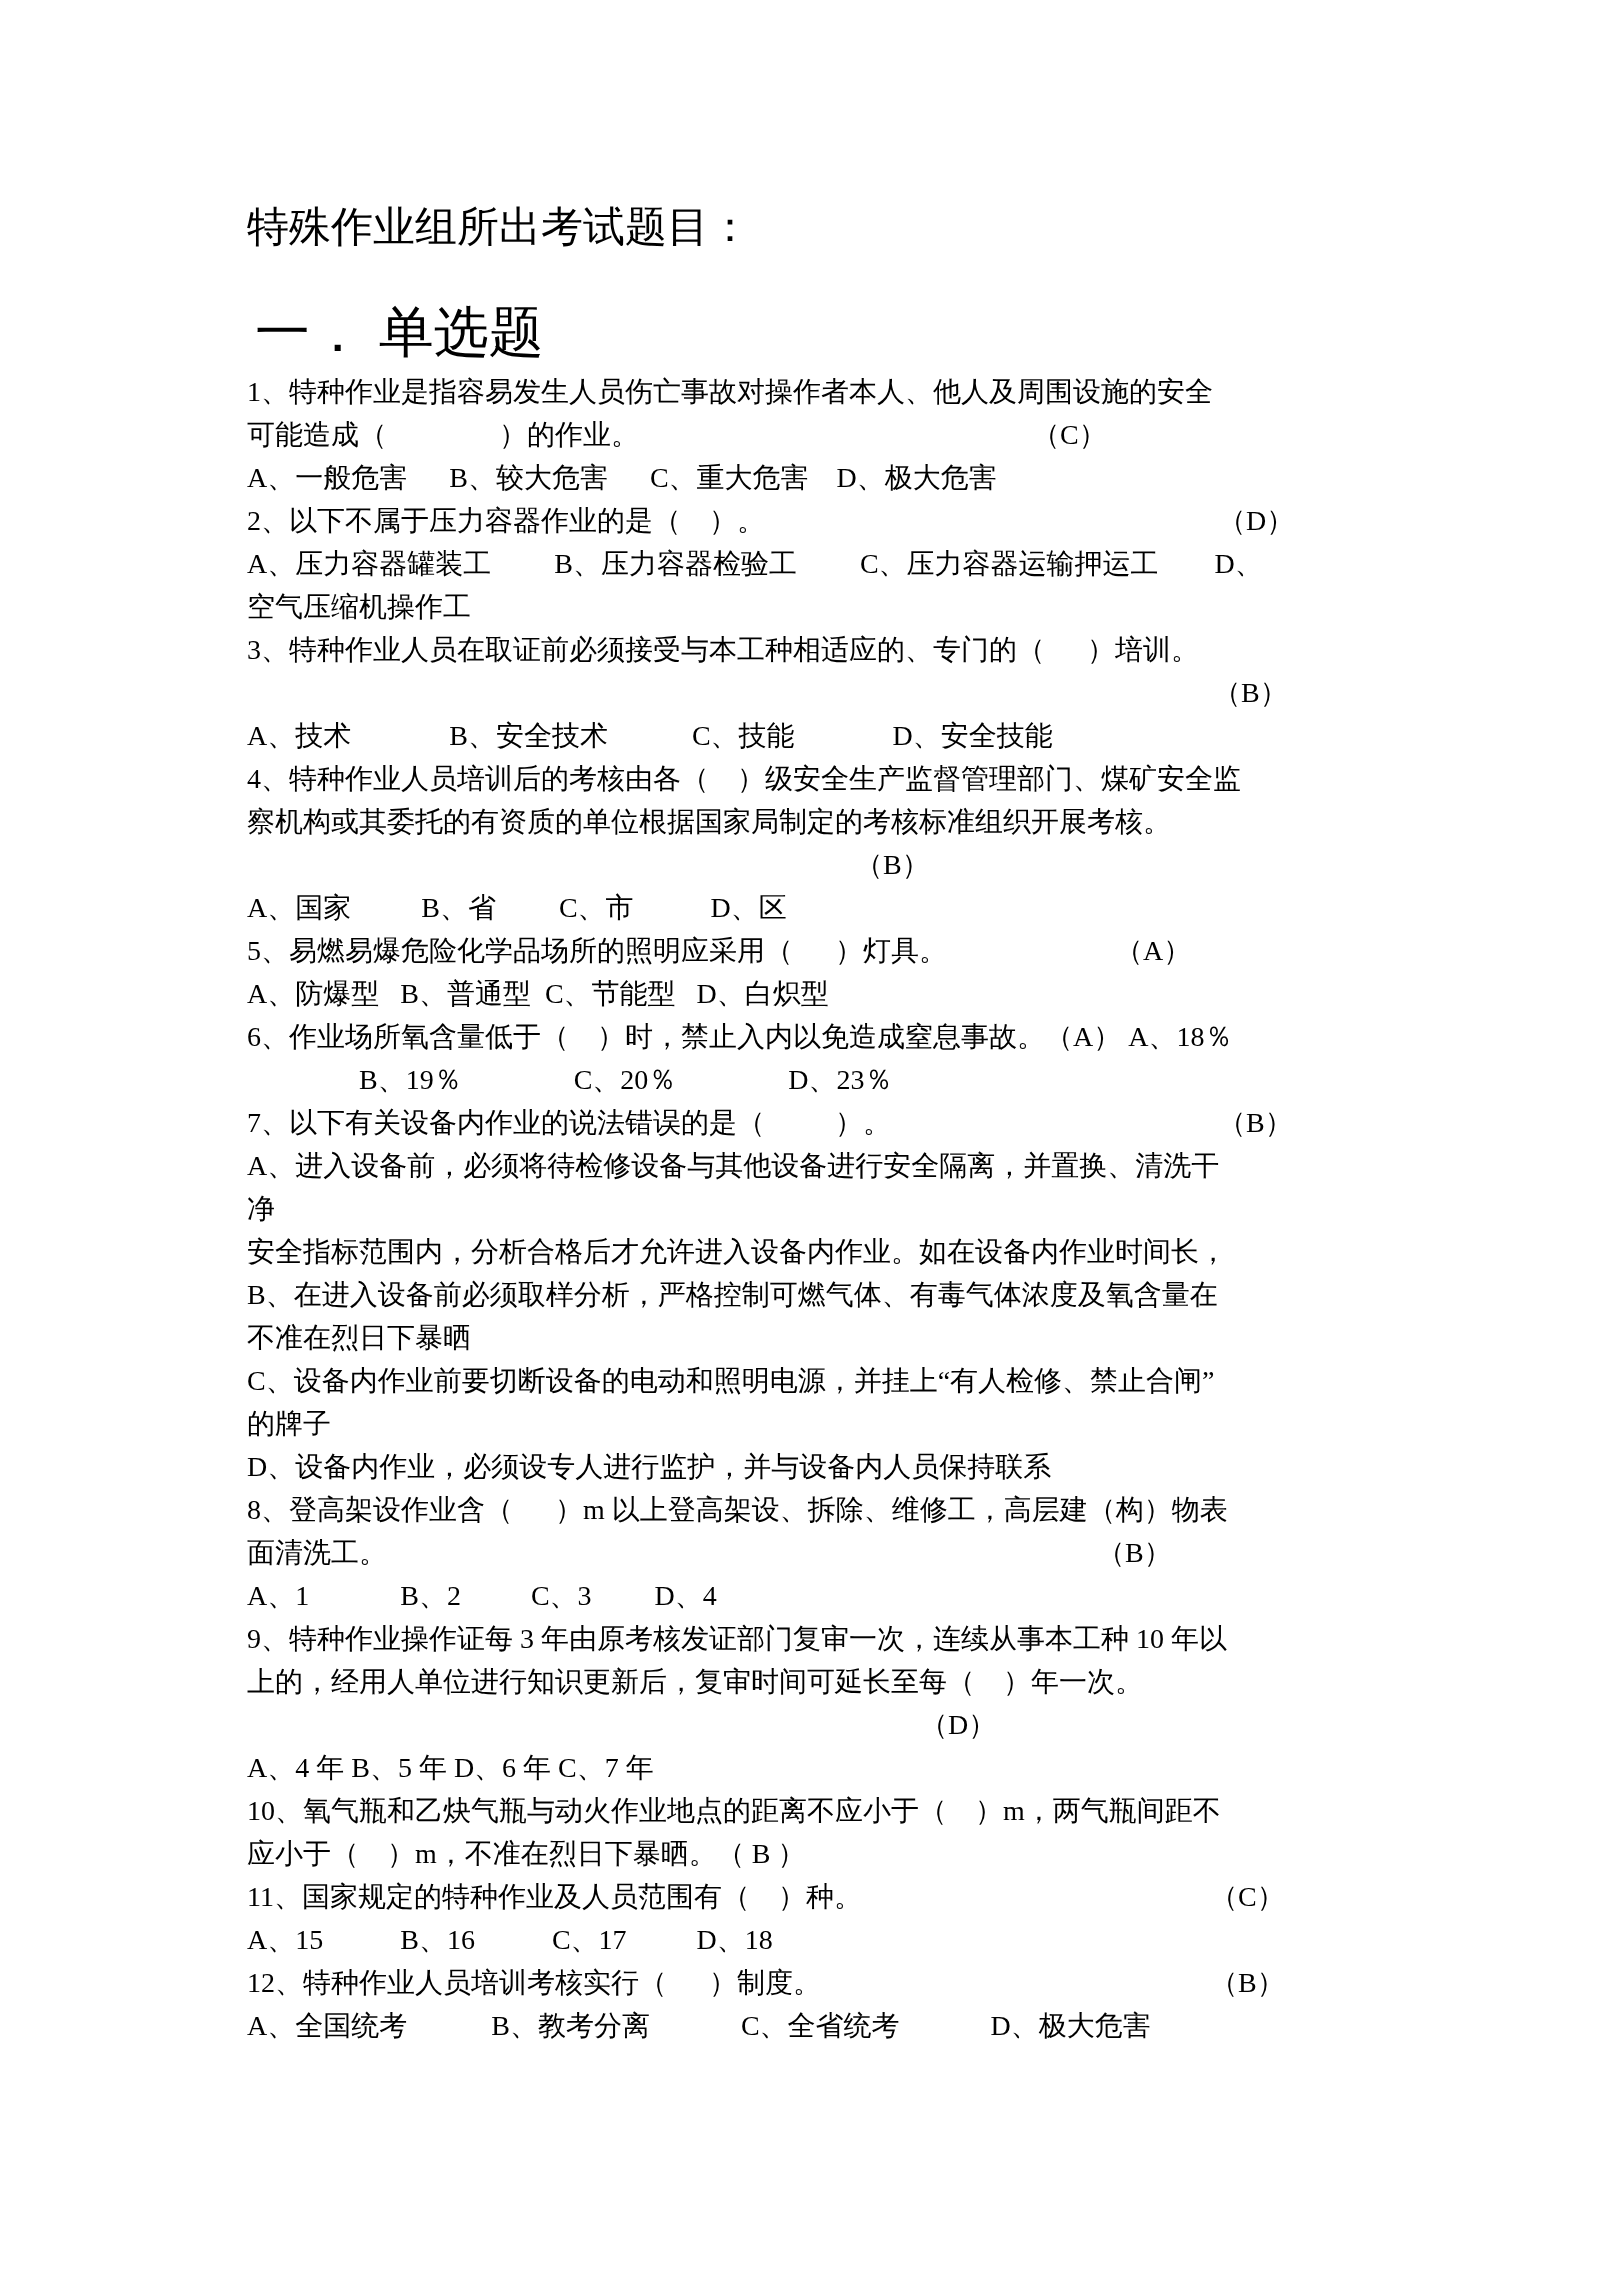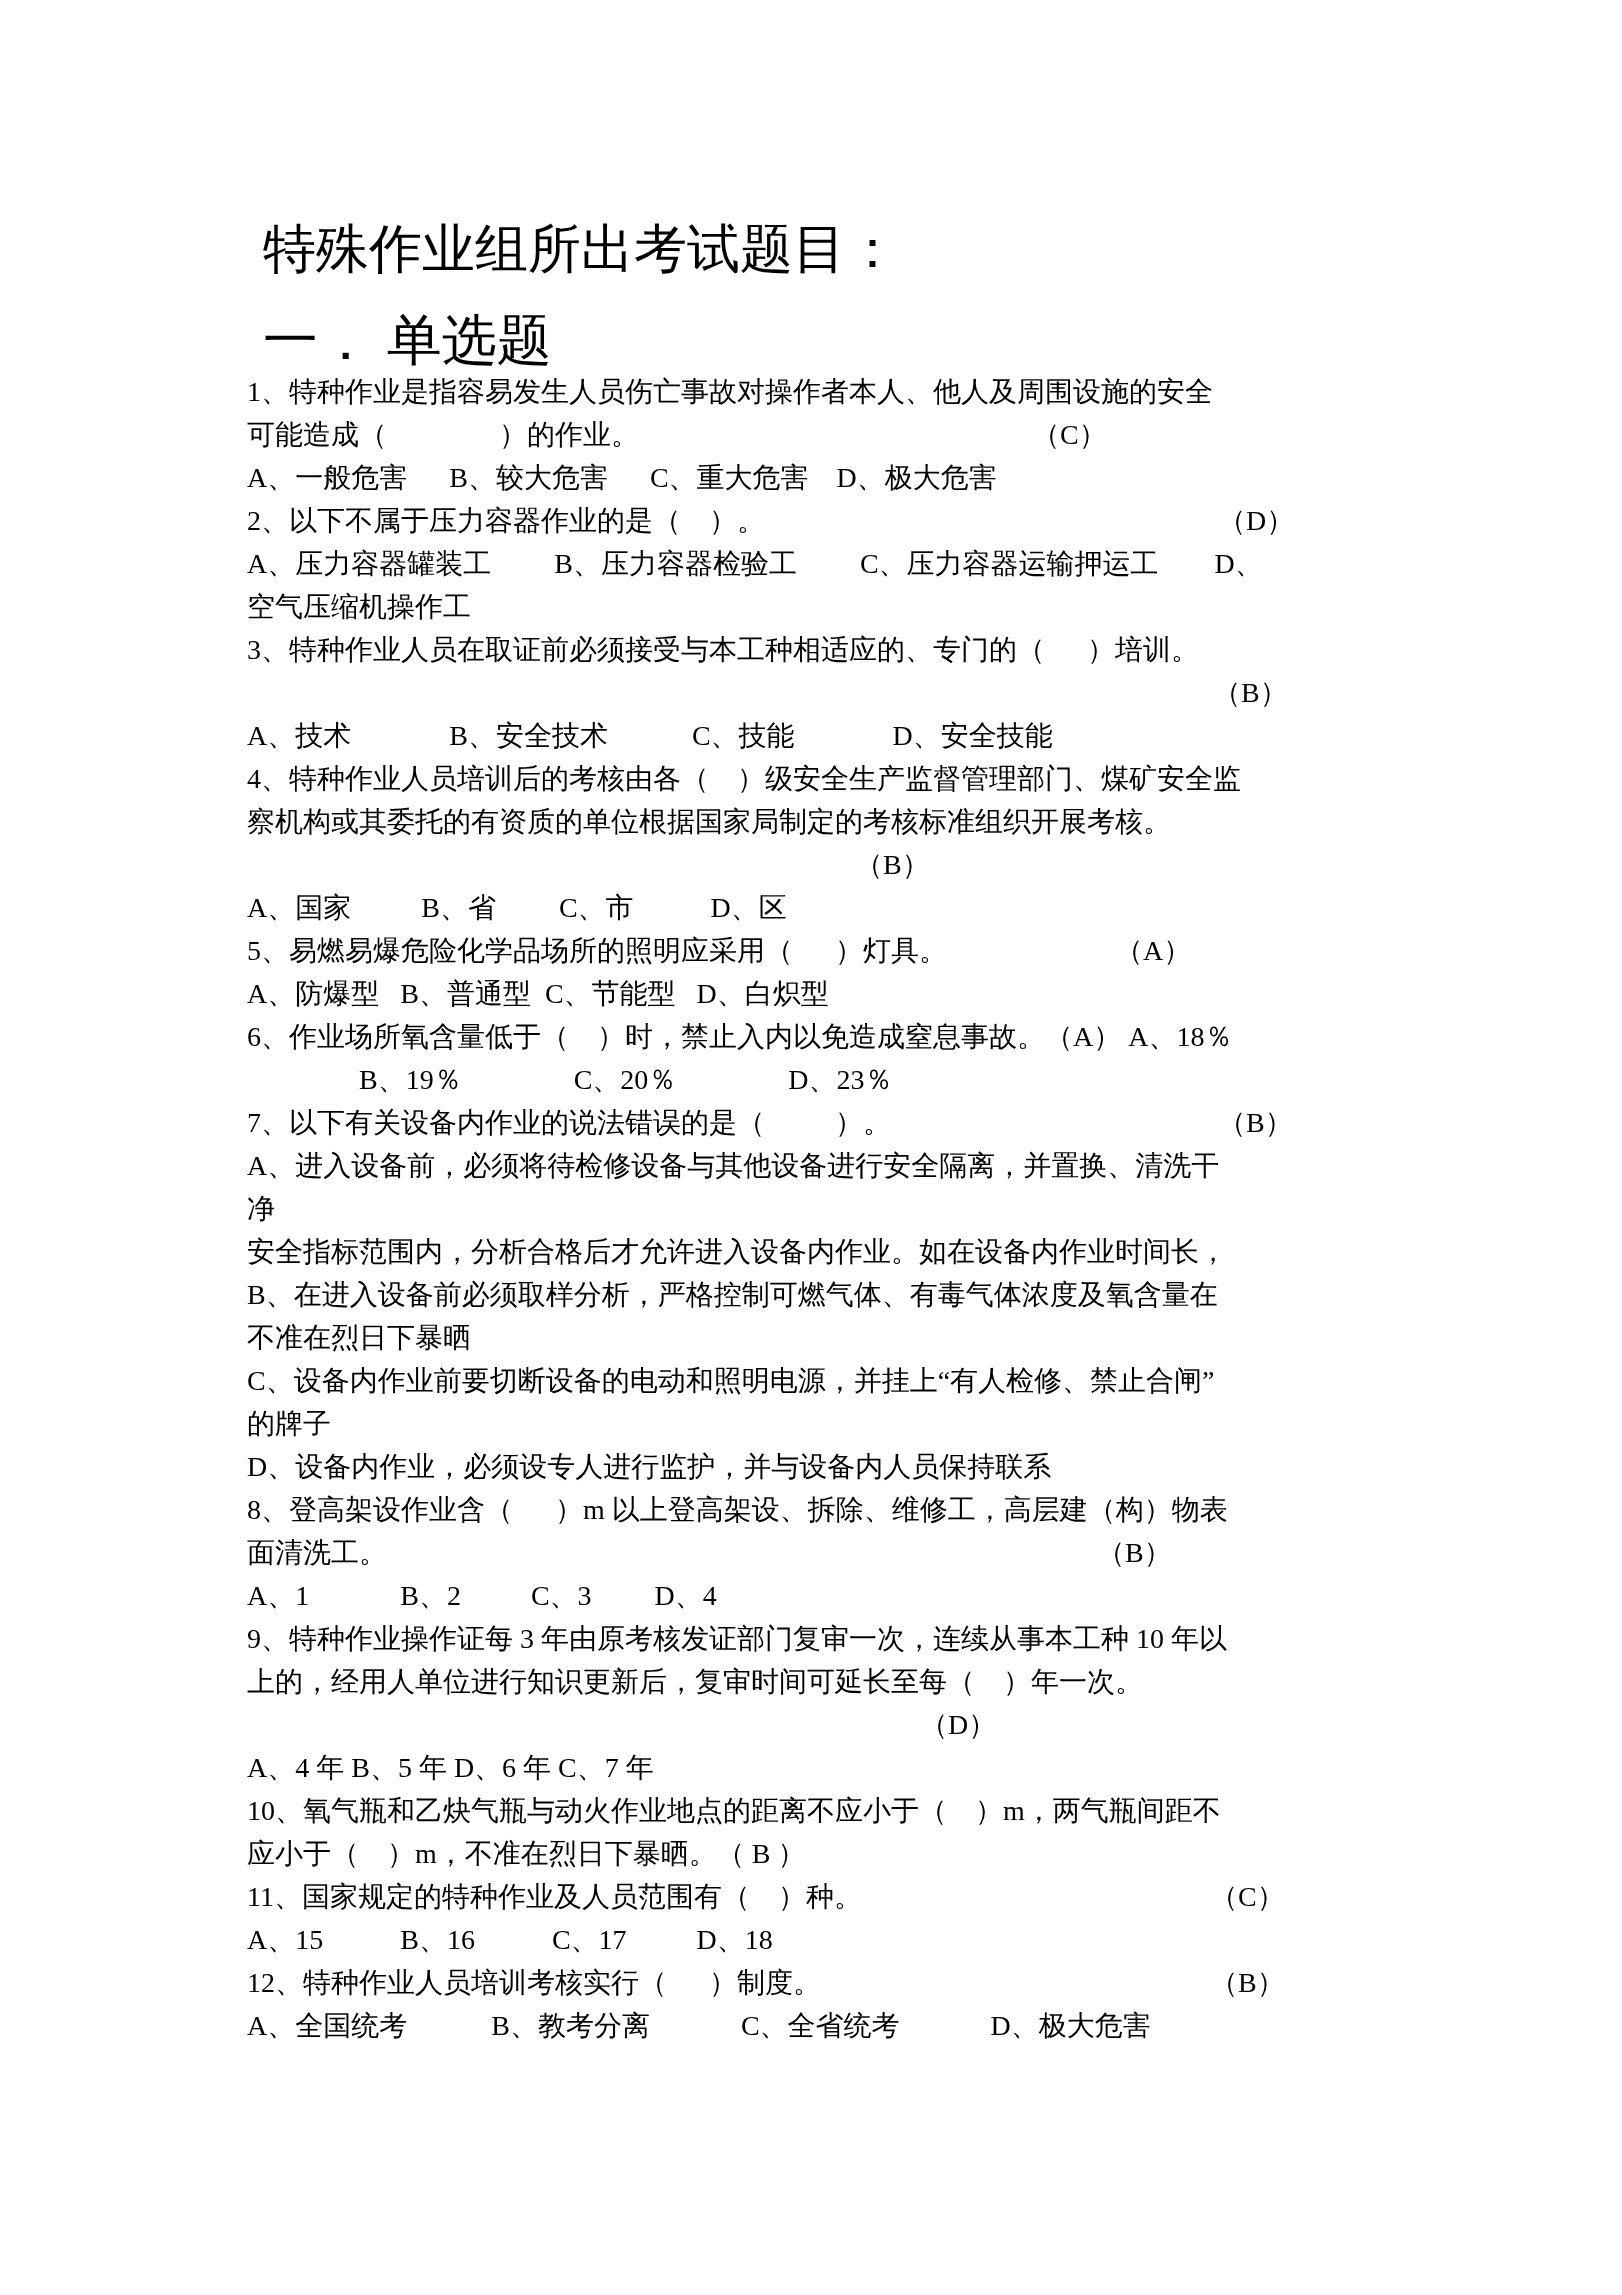"特殊作业组所出考试题目：" .doc-title { font-size: 53px -> 42px; margin: 16px -> 0 }
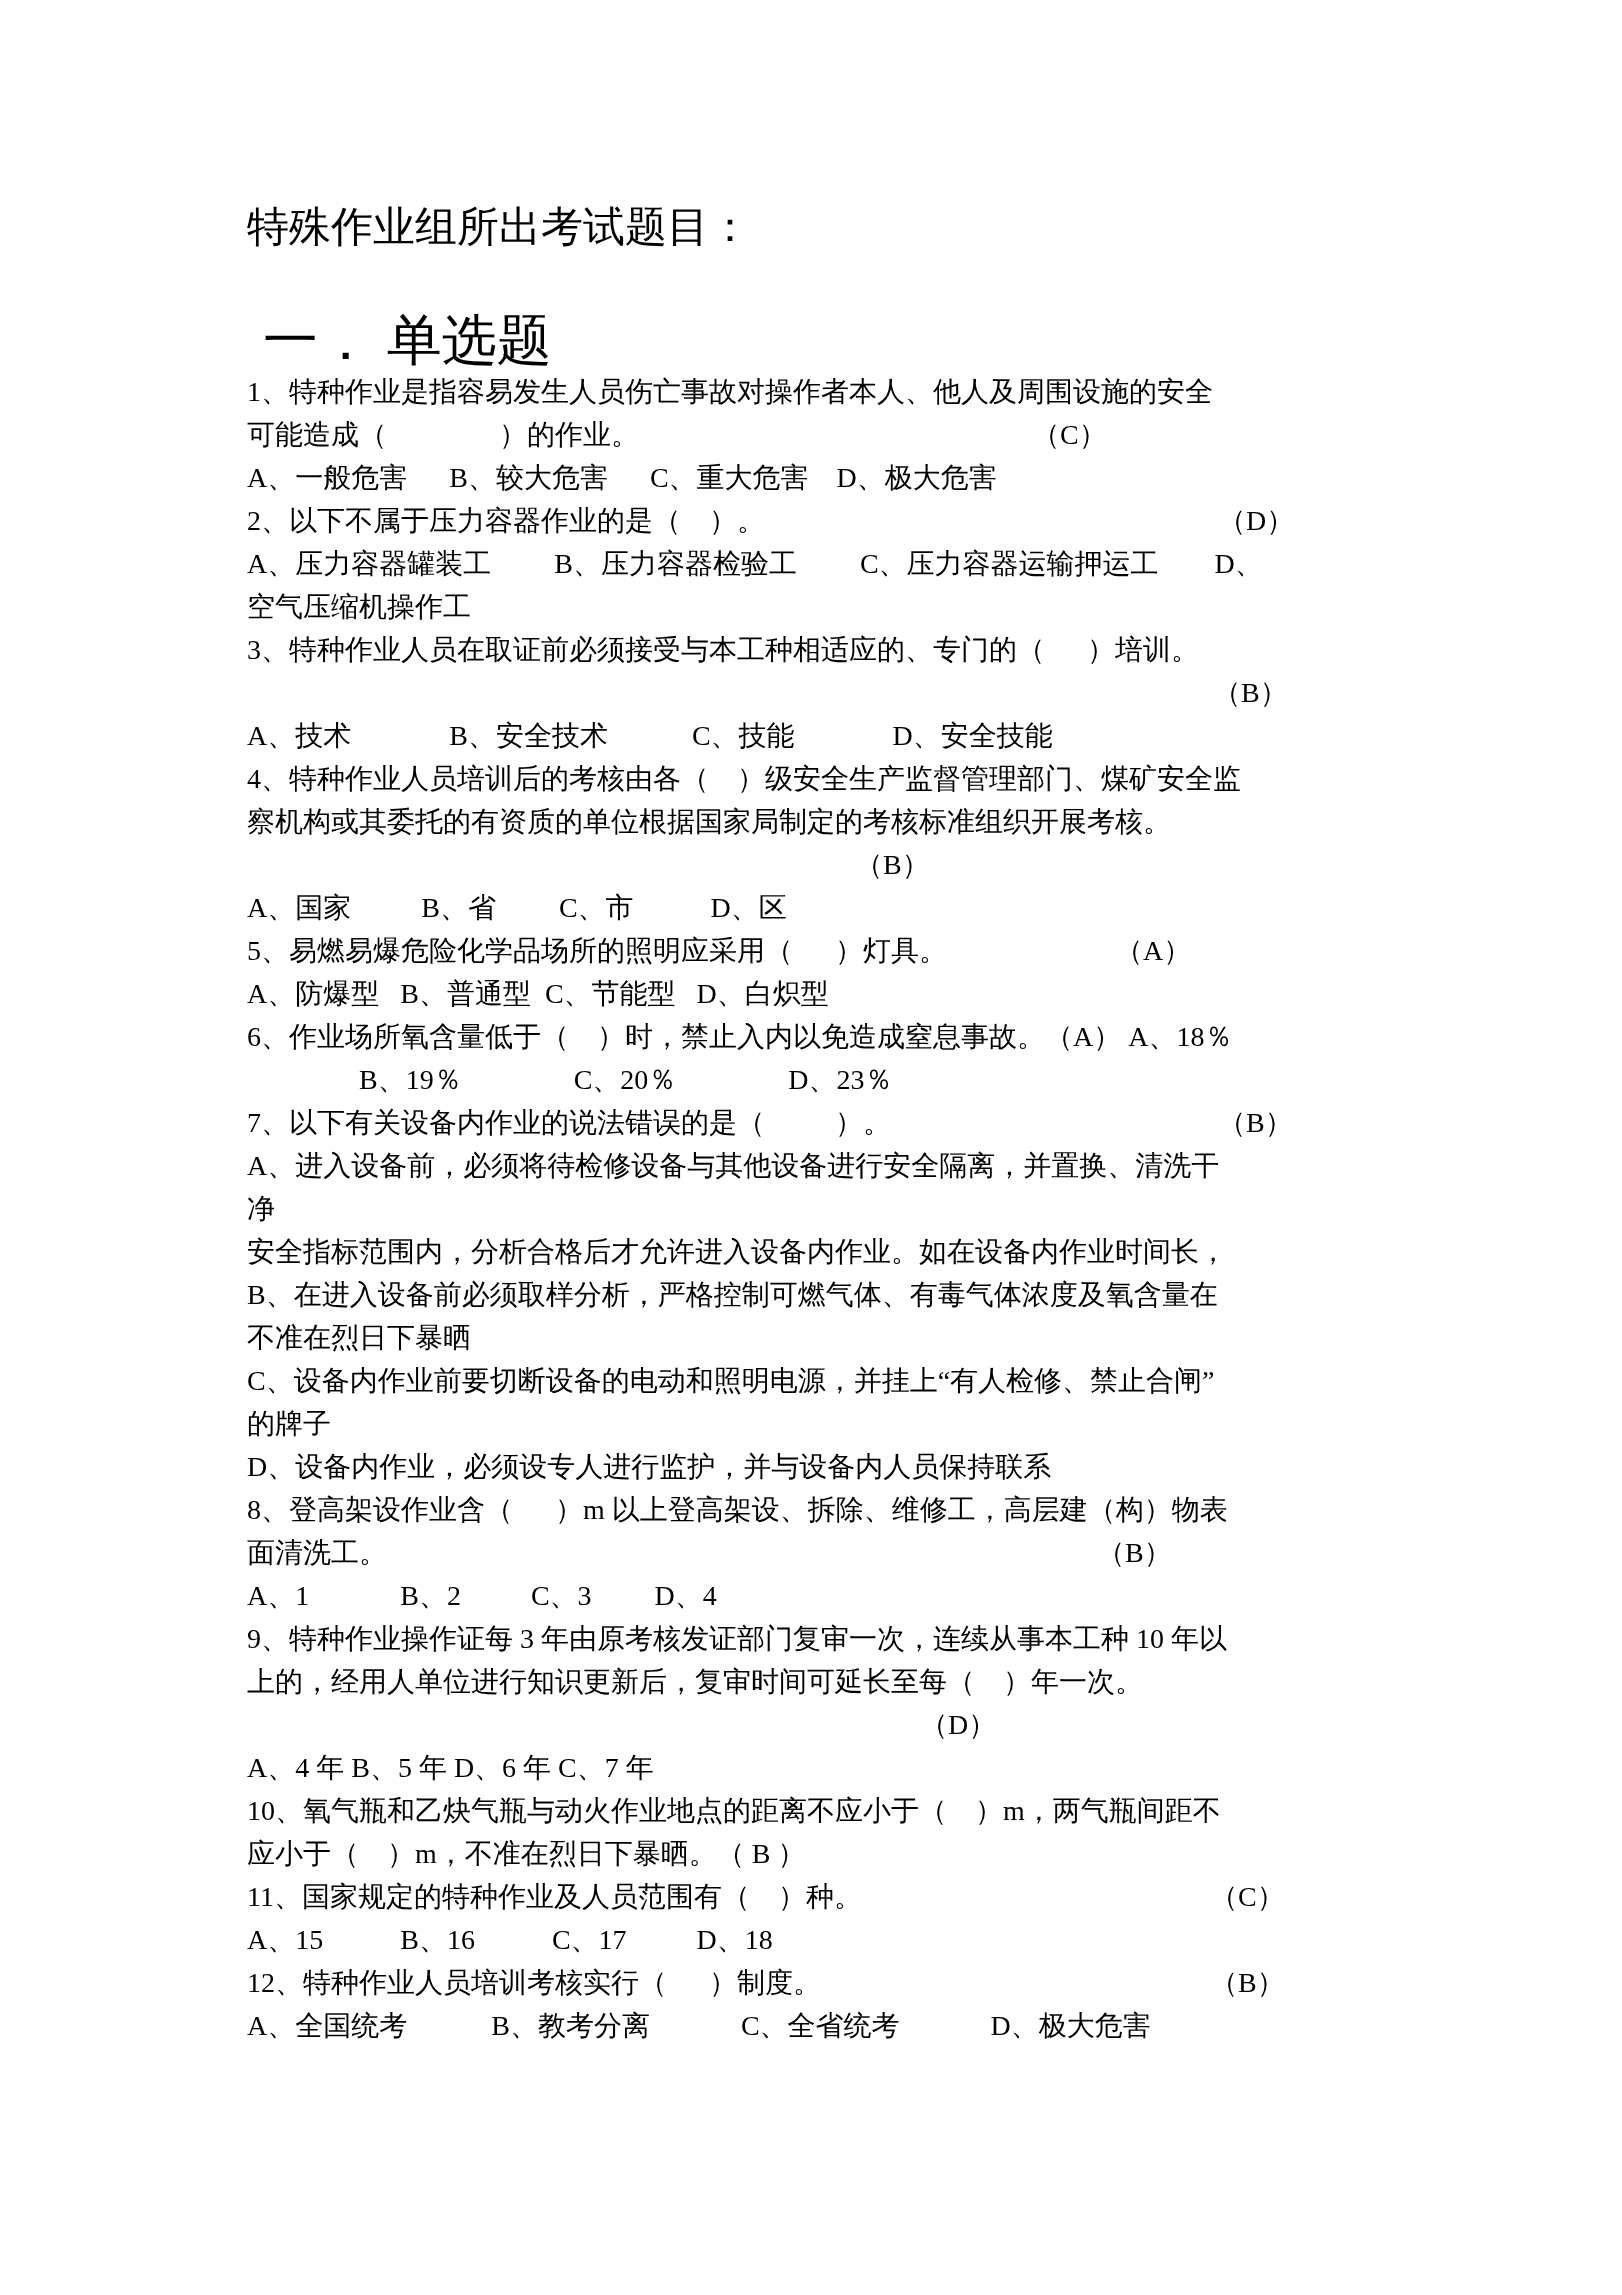"一． 单选题" .section-heading { margin: 16px -> 8px }
